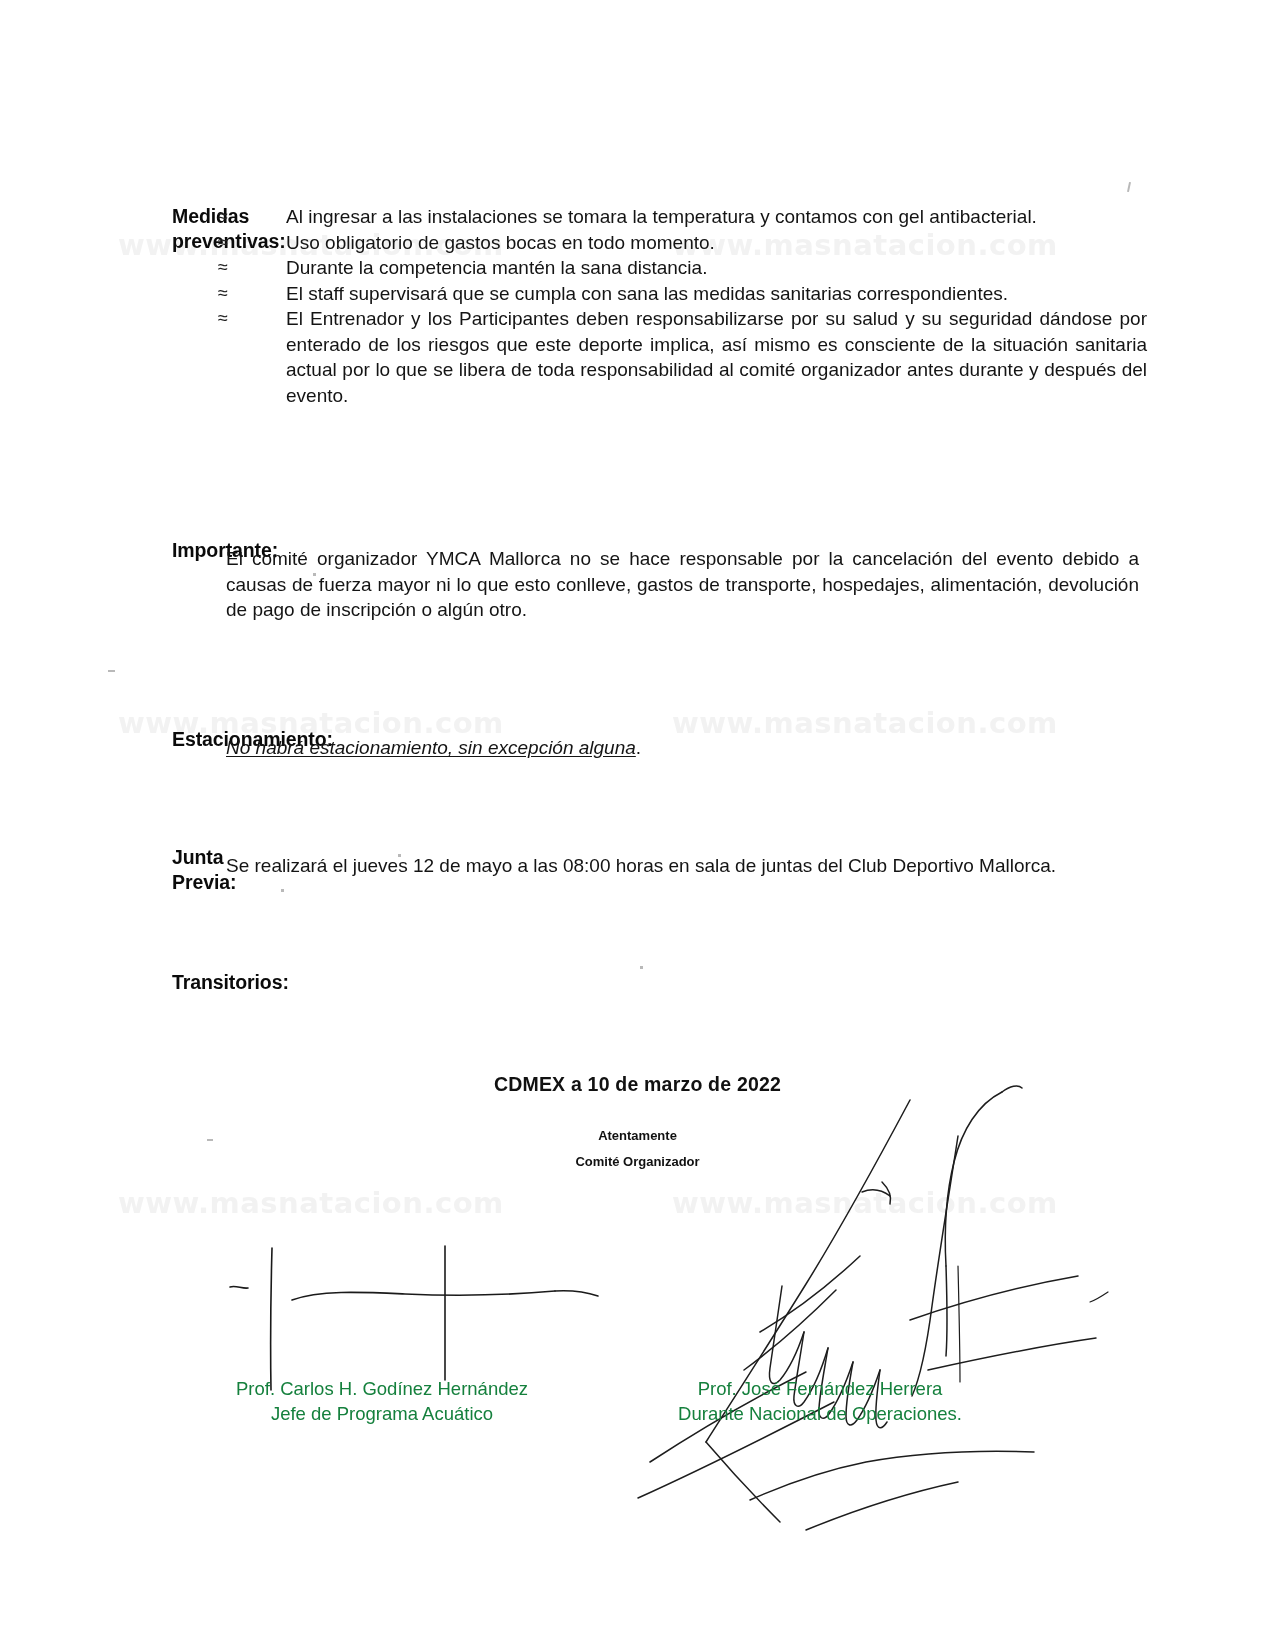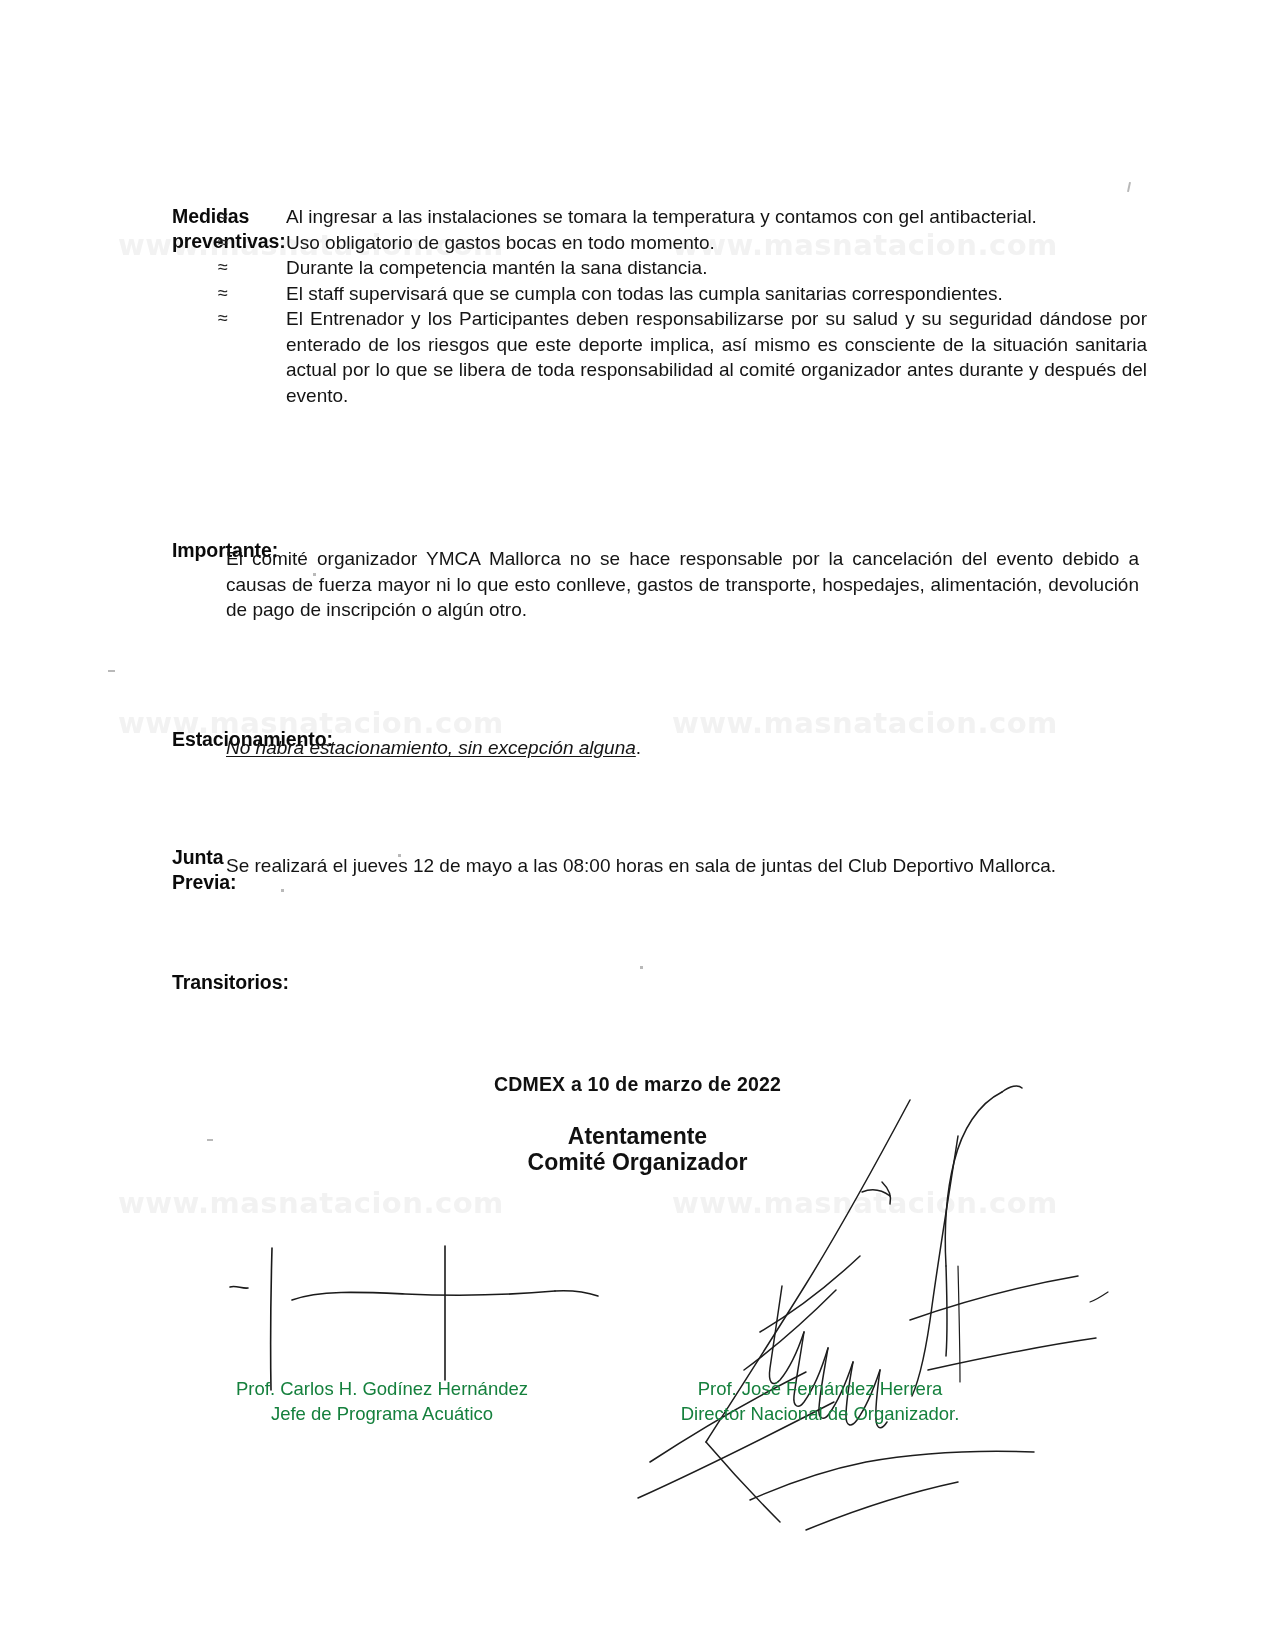"El staff supervisará que se" span.txt { text: todas las cumpla -> sana las medidas }
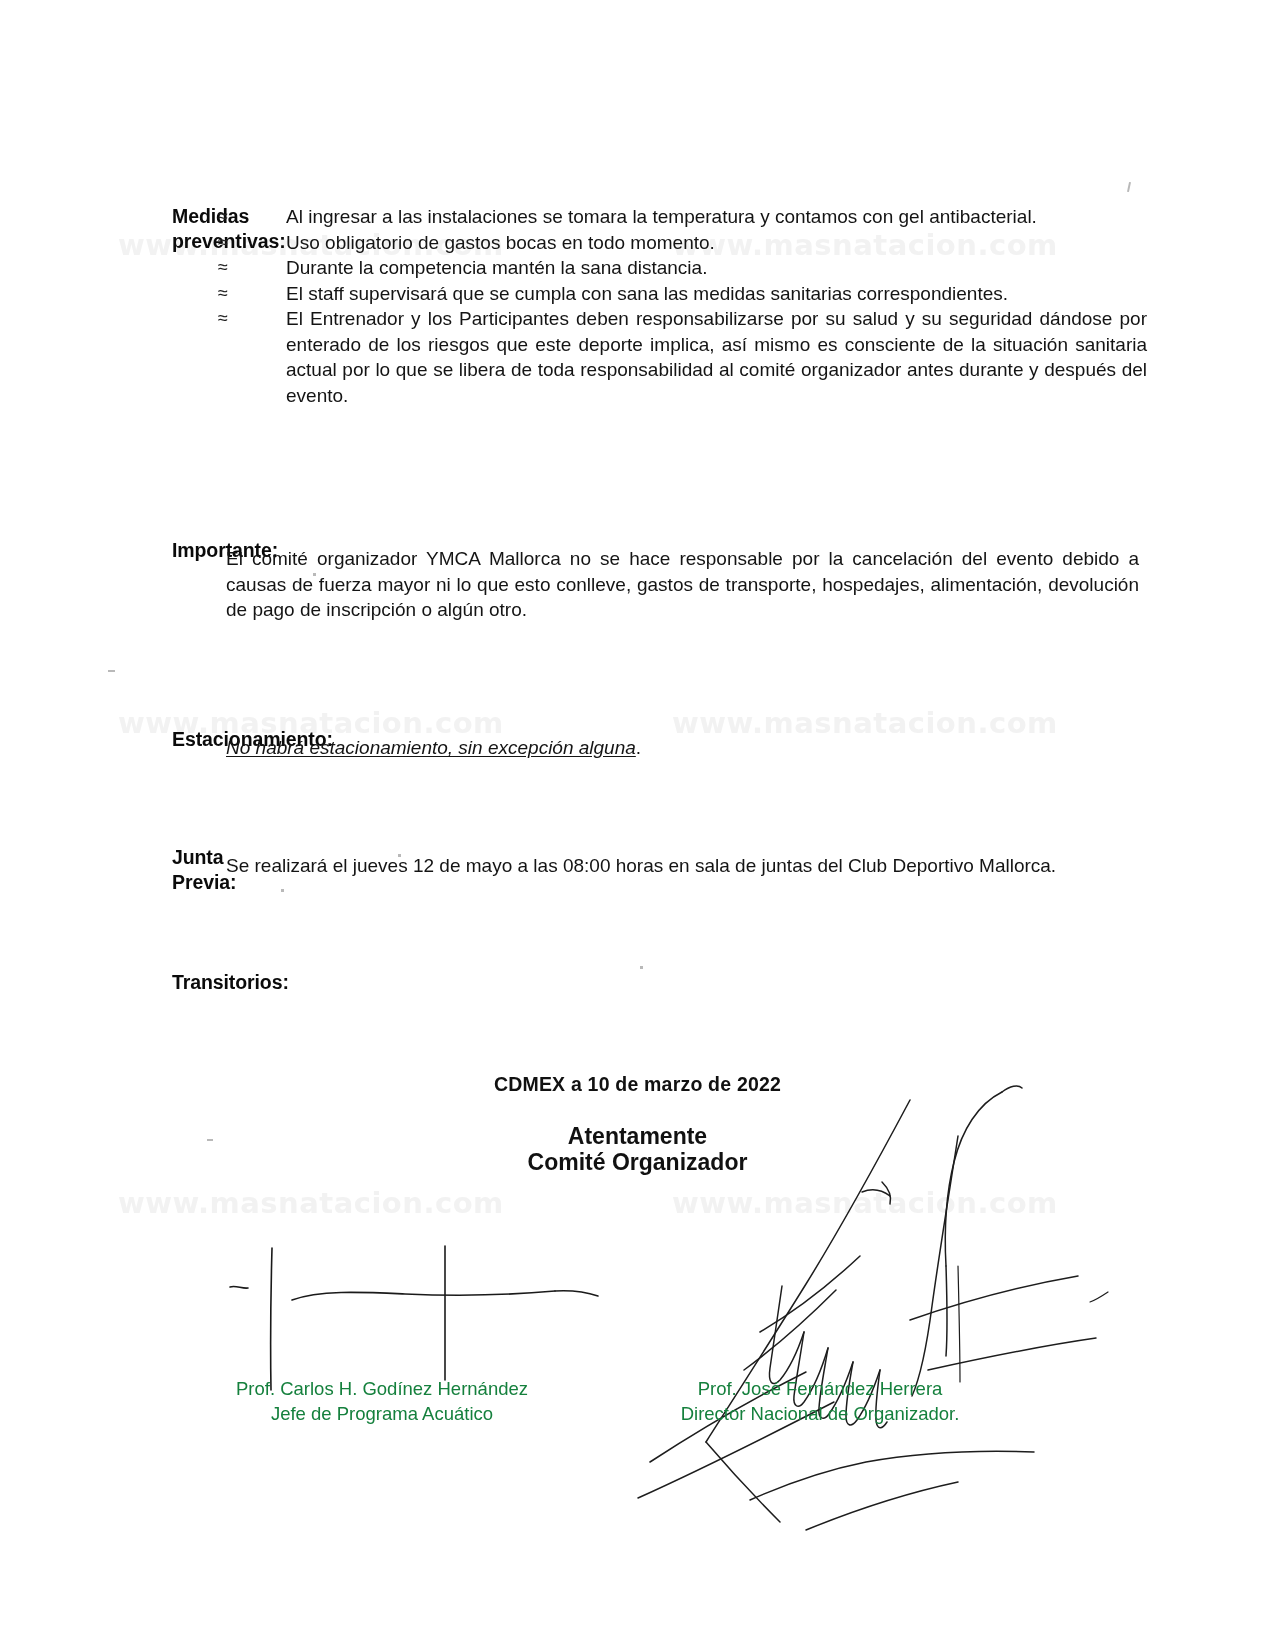"Atentamente" .closing-1,.closing-2 { font-size: 23px -> 13px }
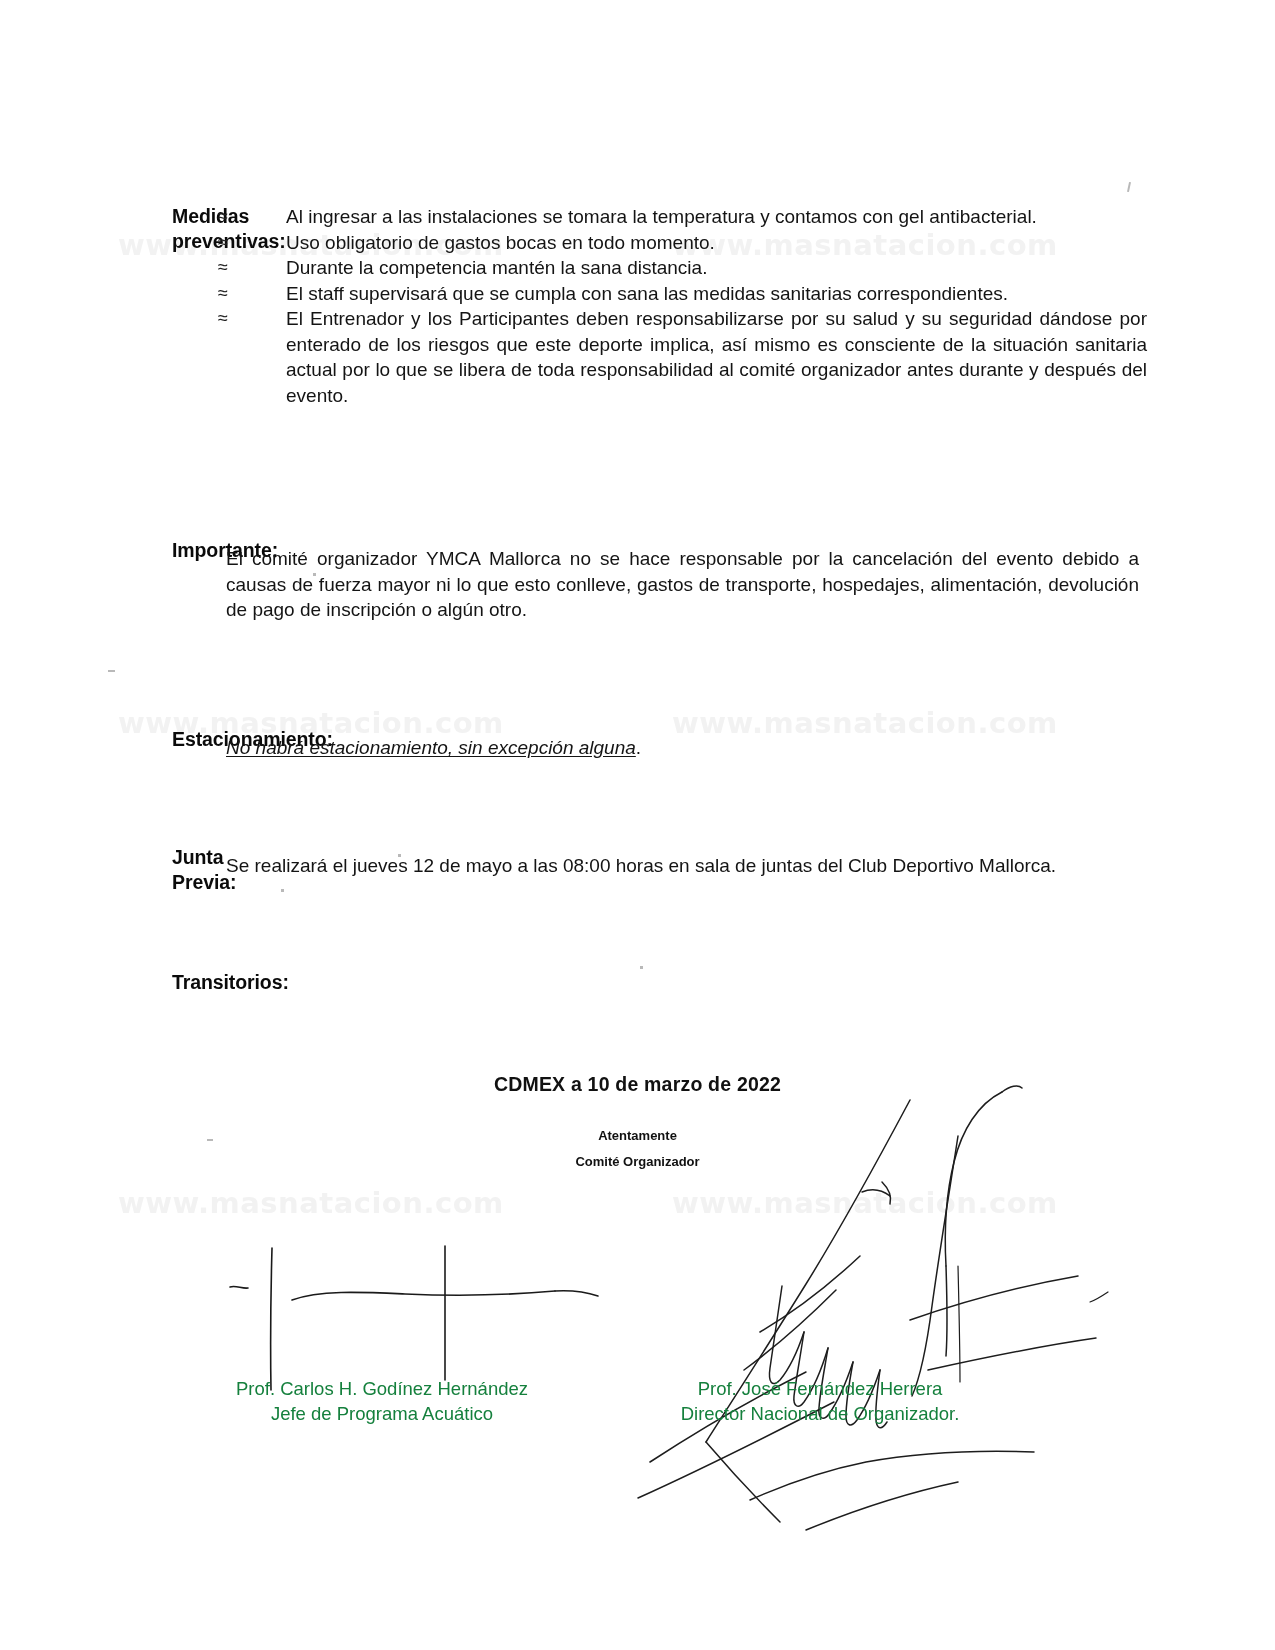"Director Nacional de Organizador." span.nm { text: Director Nacional de Organizador -> Durante Nacional de Operaciones }
